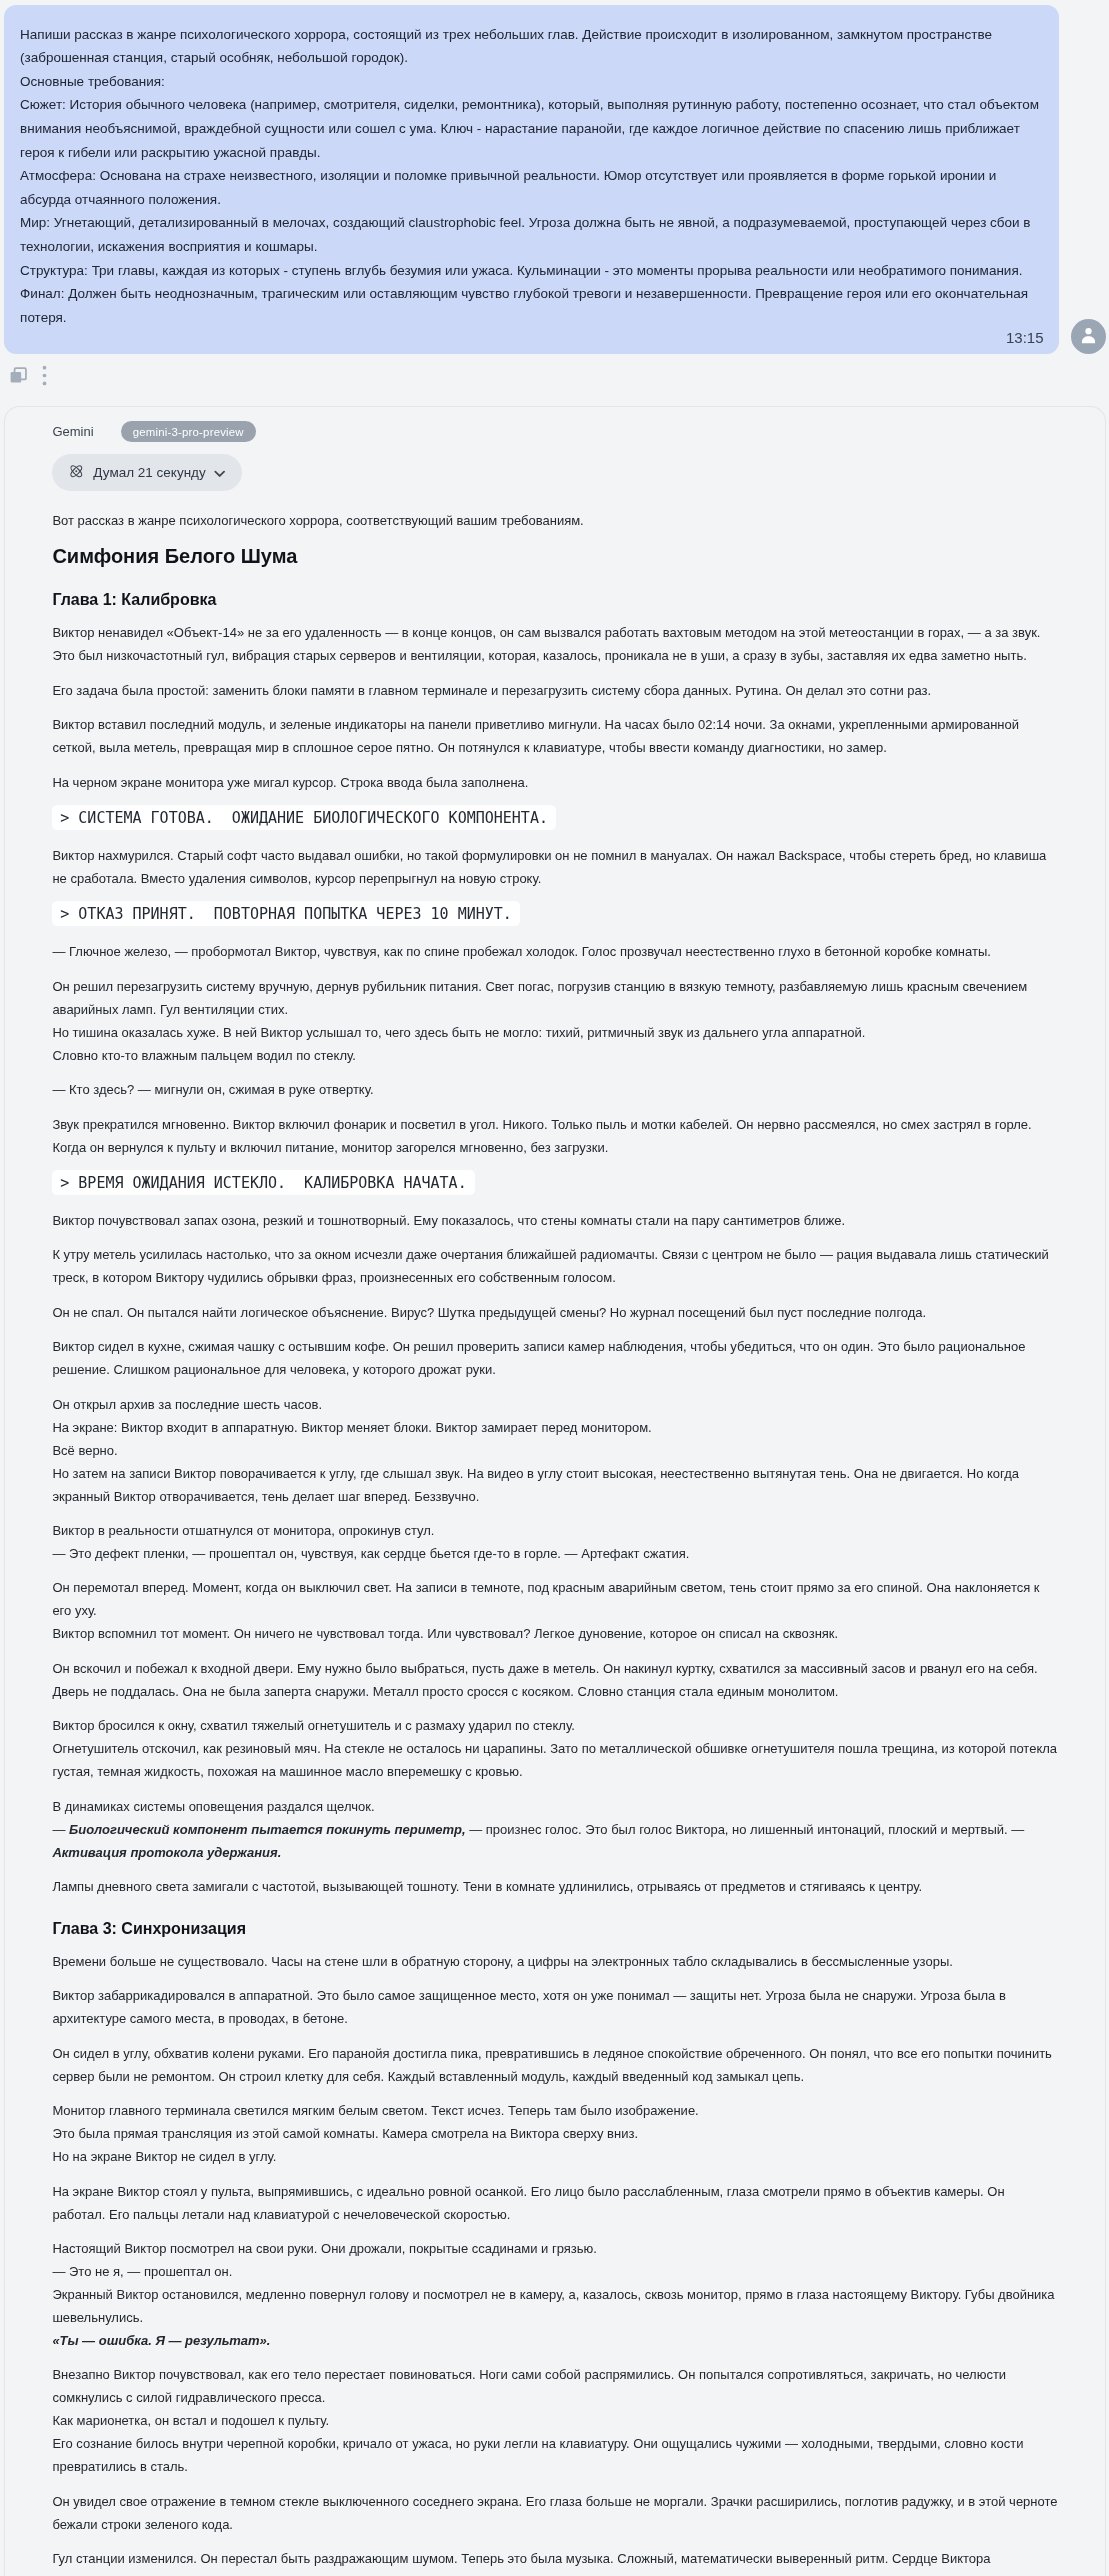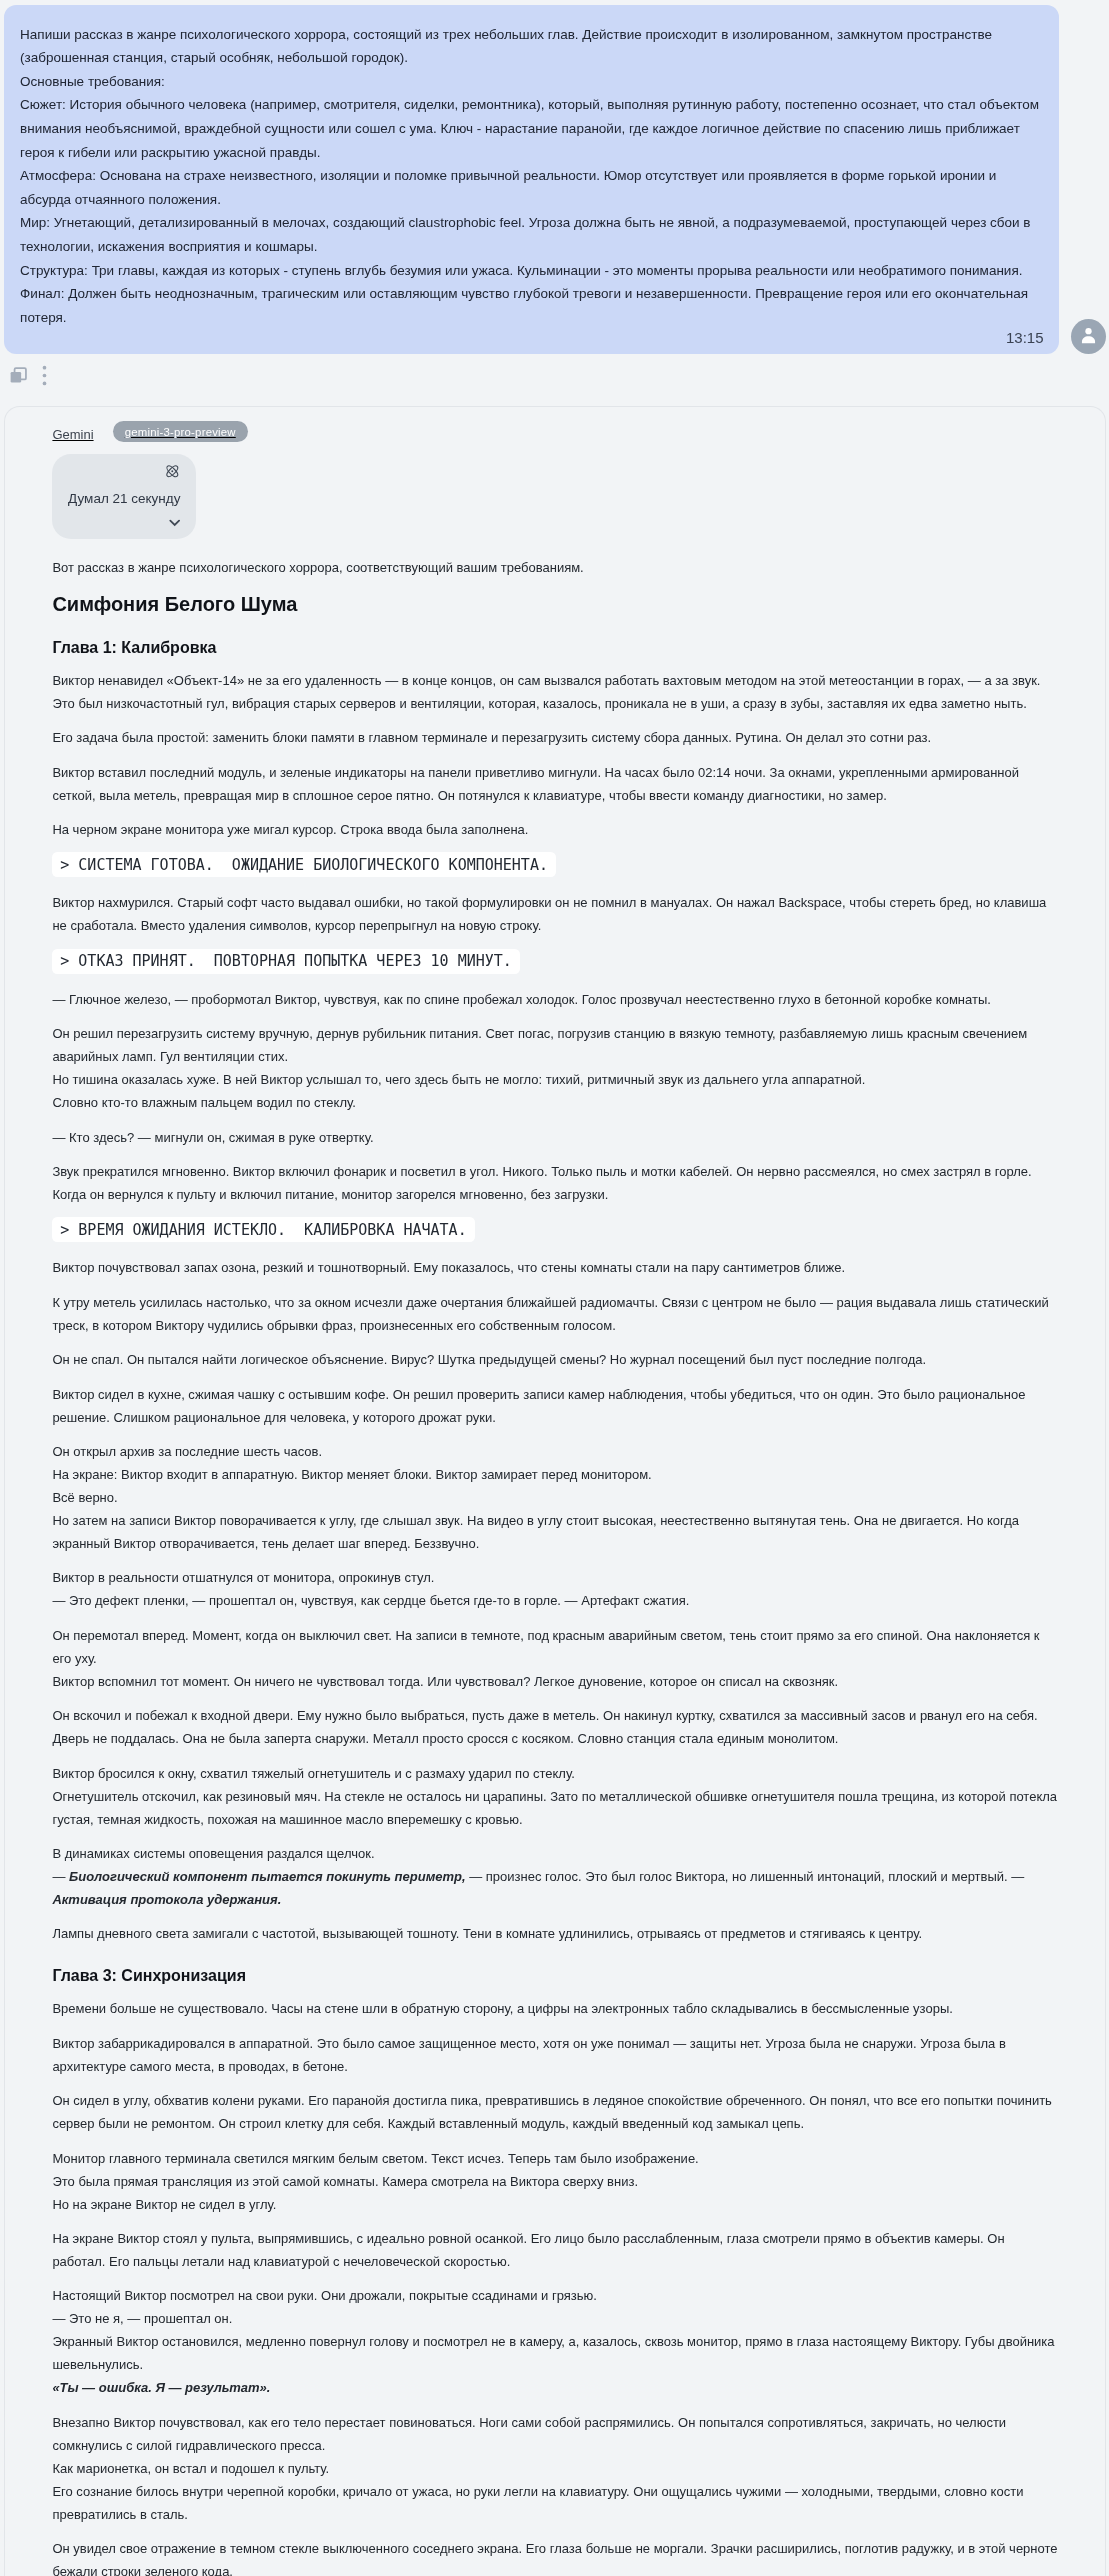"Gemini" .resp-header { align-items: flex-end -> center; gap: 19px -> 27px; text-decoration: underline -> none }
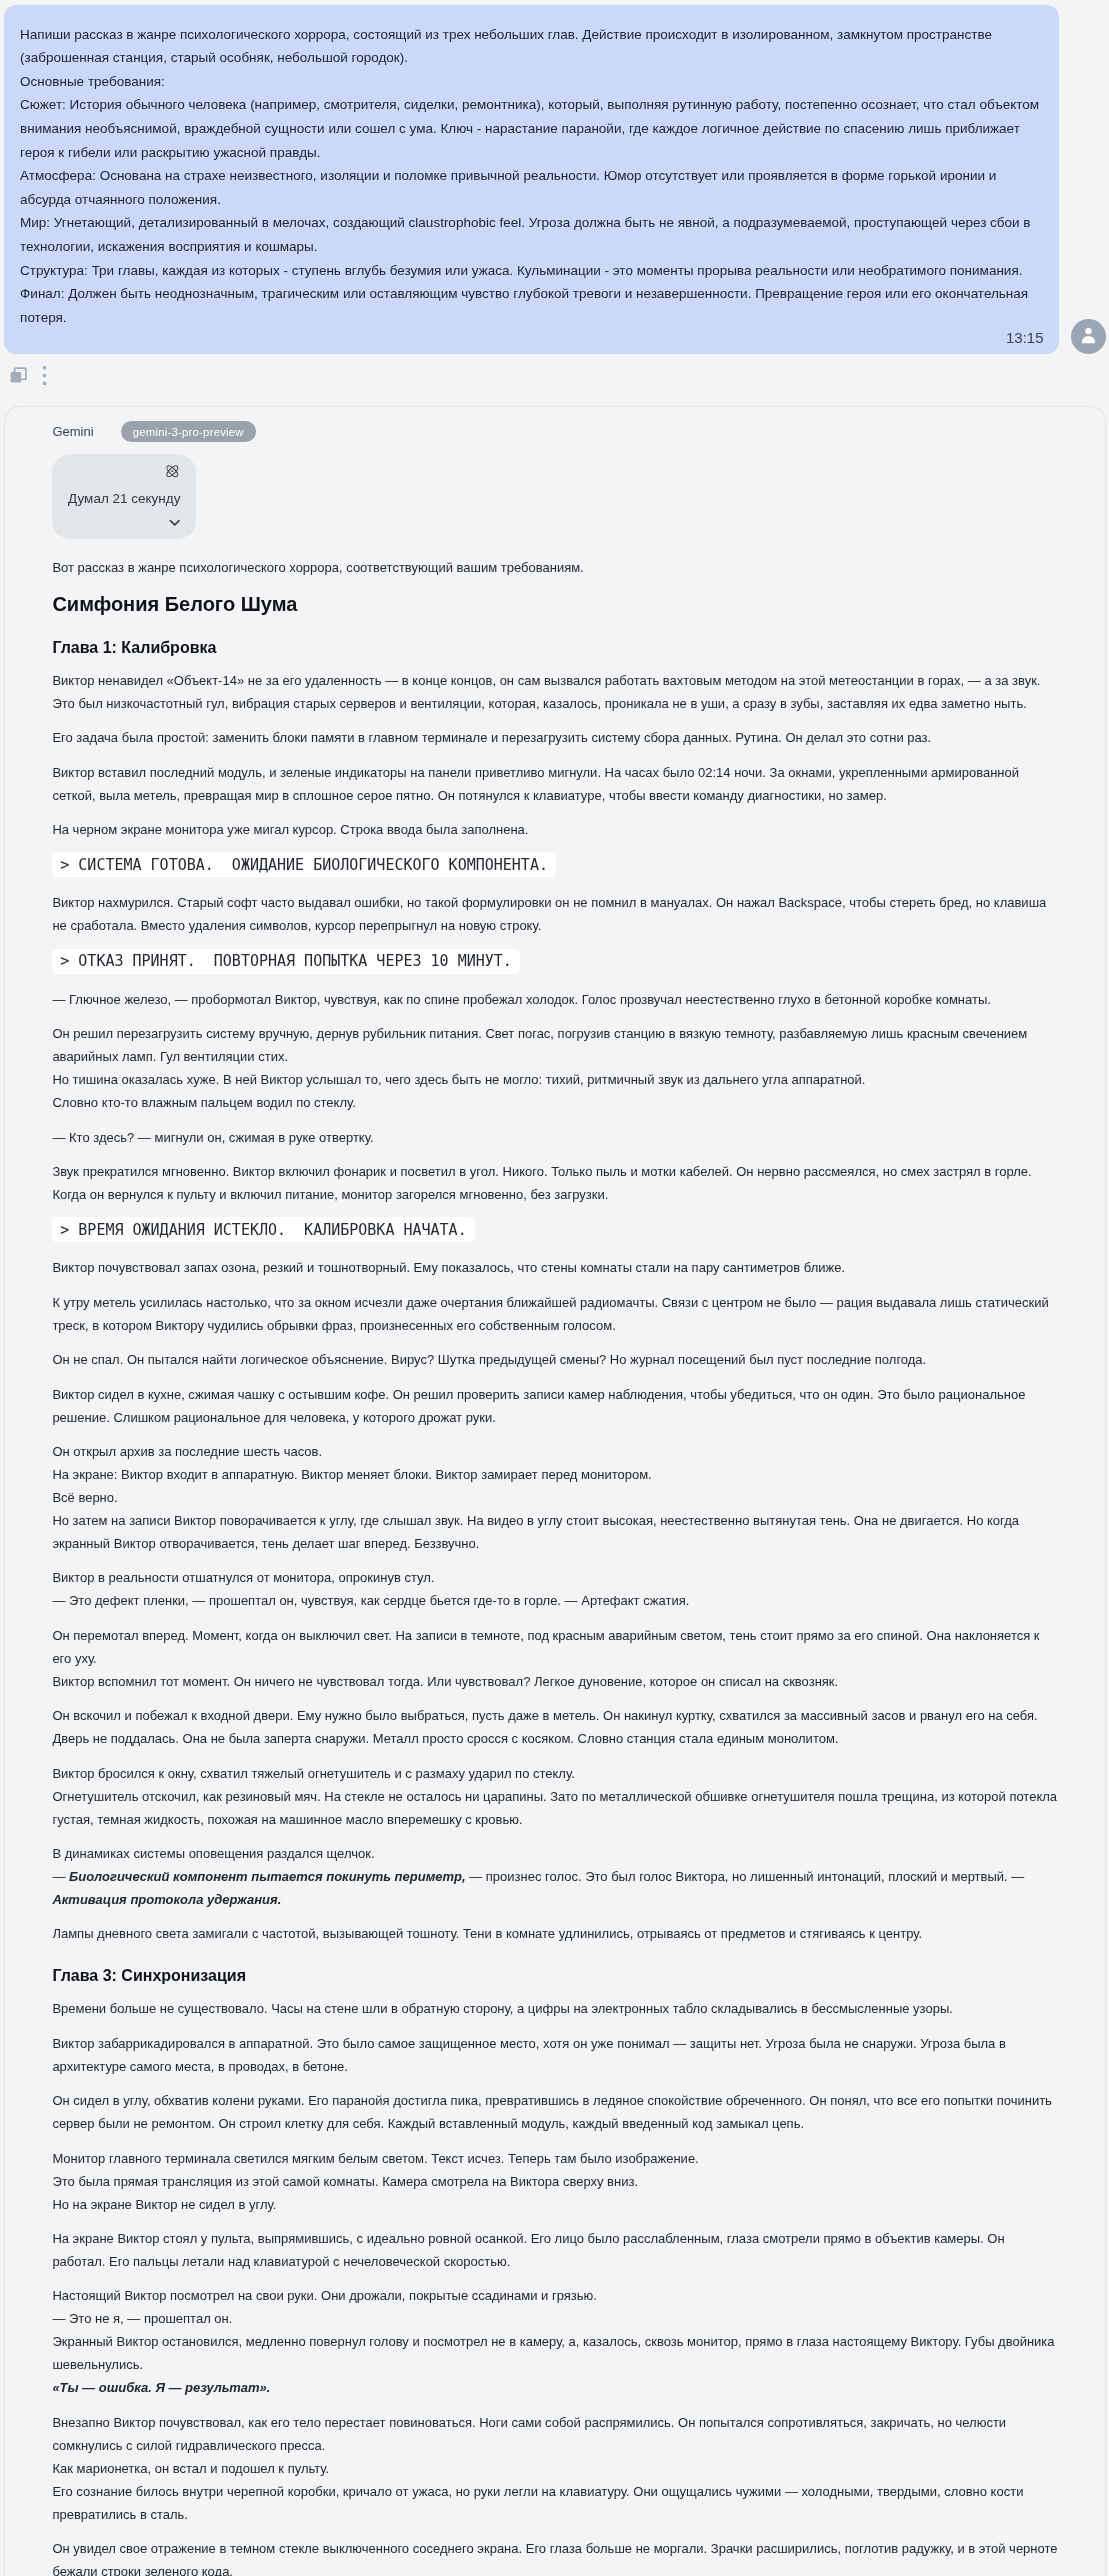"Думал 21 секунду" .thinking-pill { align-items: flex-end -> center; flex-direction: column -> none }
